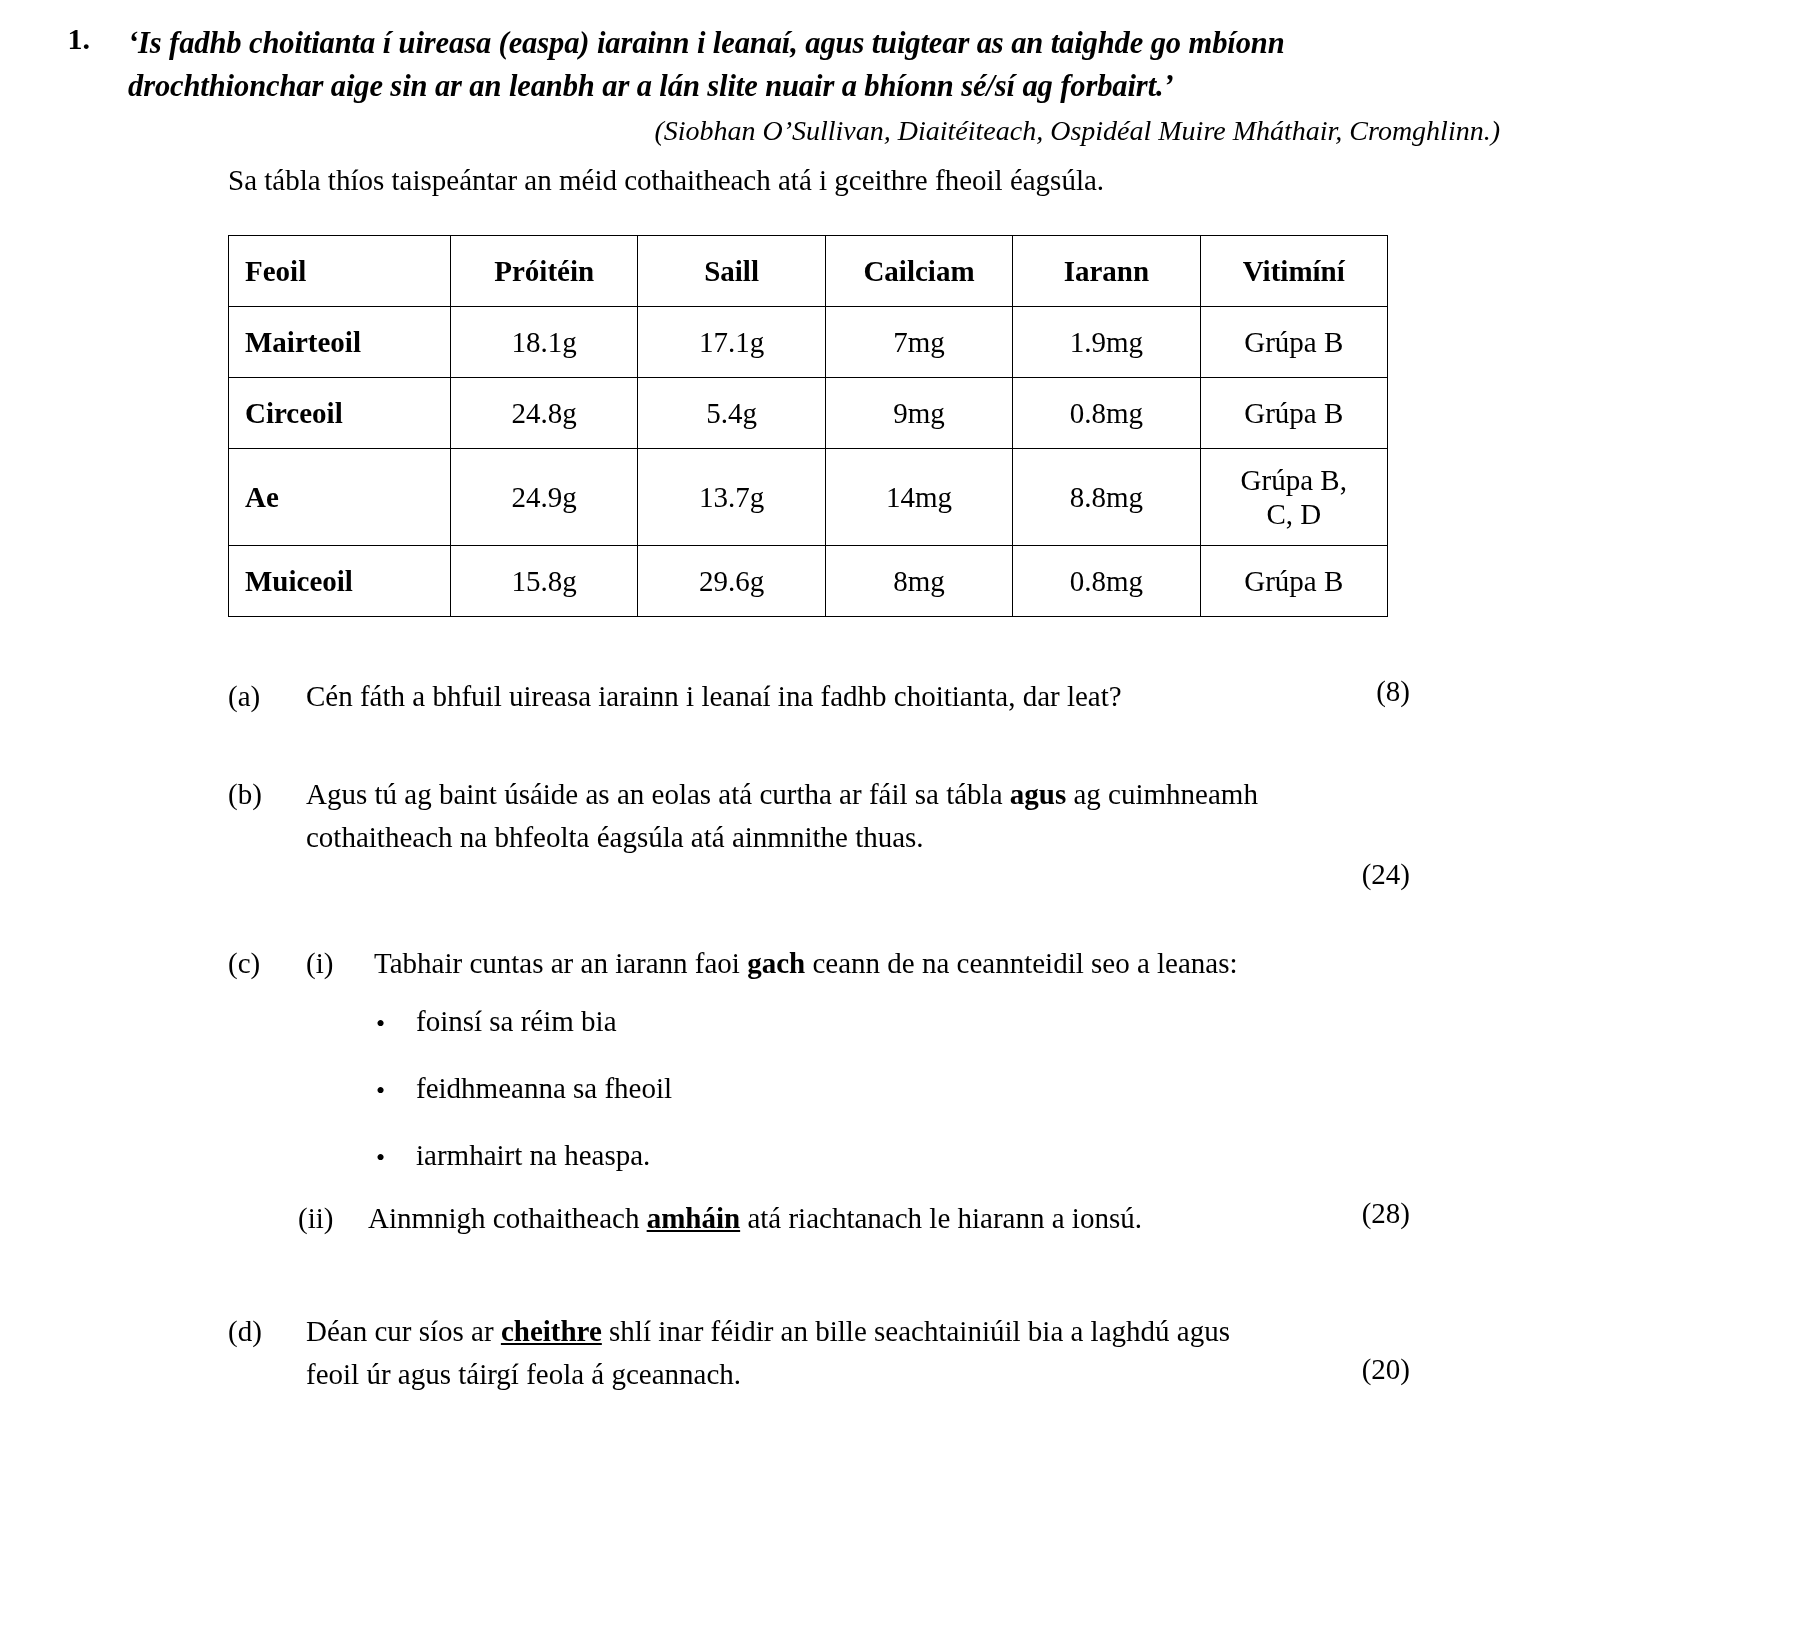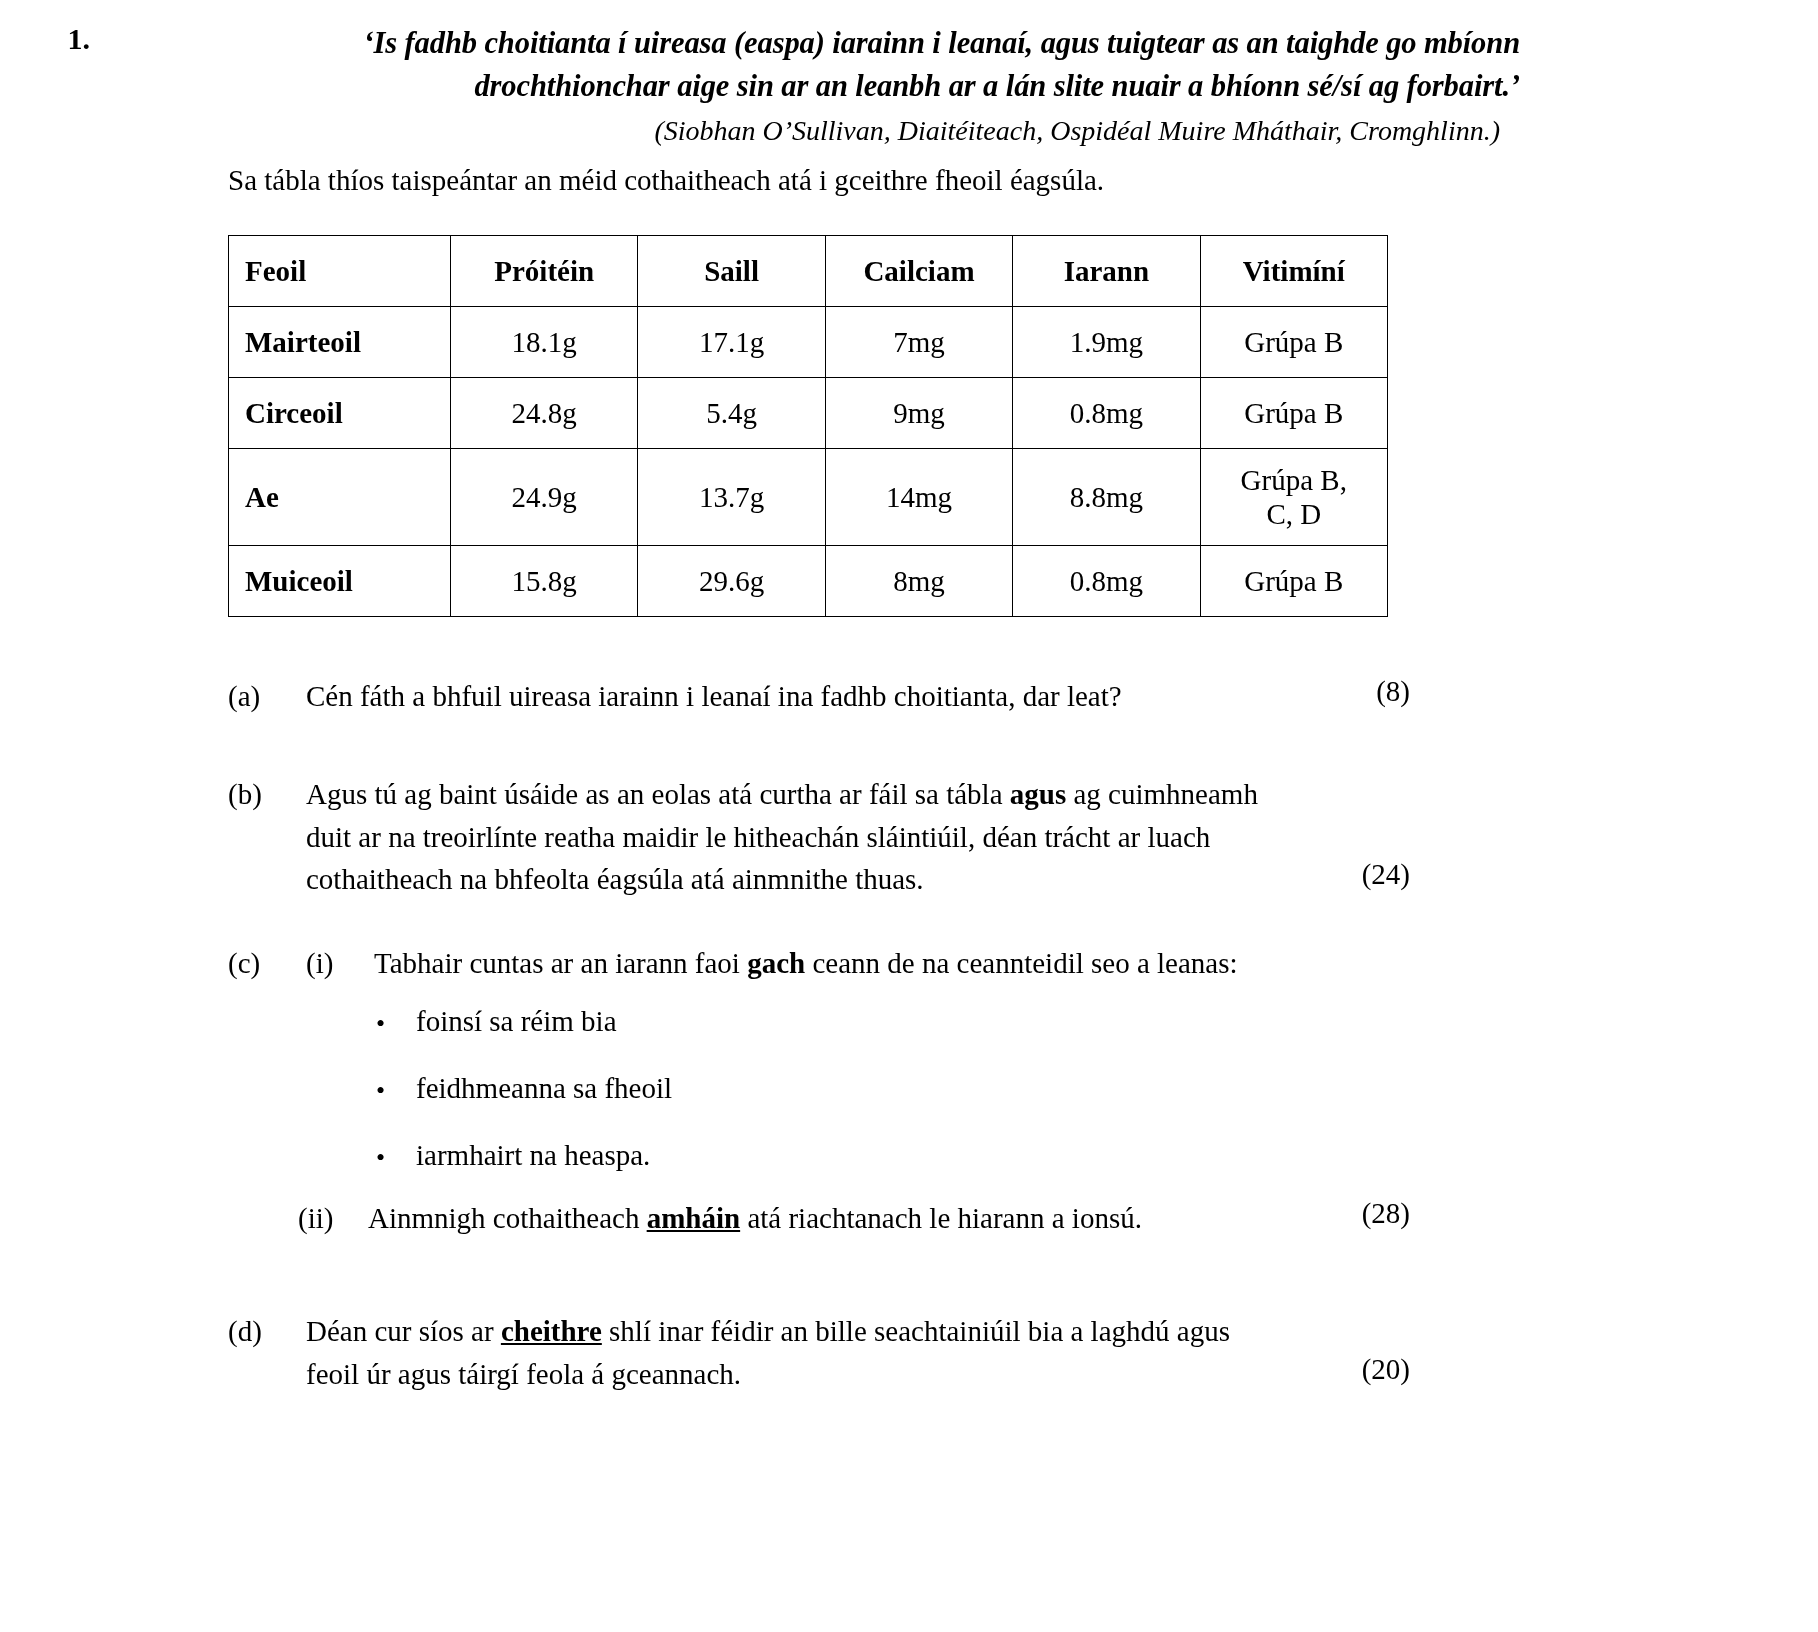"‘Is fadhb choitianta í uireasa" .q-quote { text-align: right -> none }
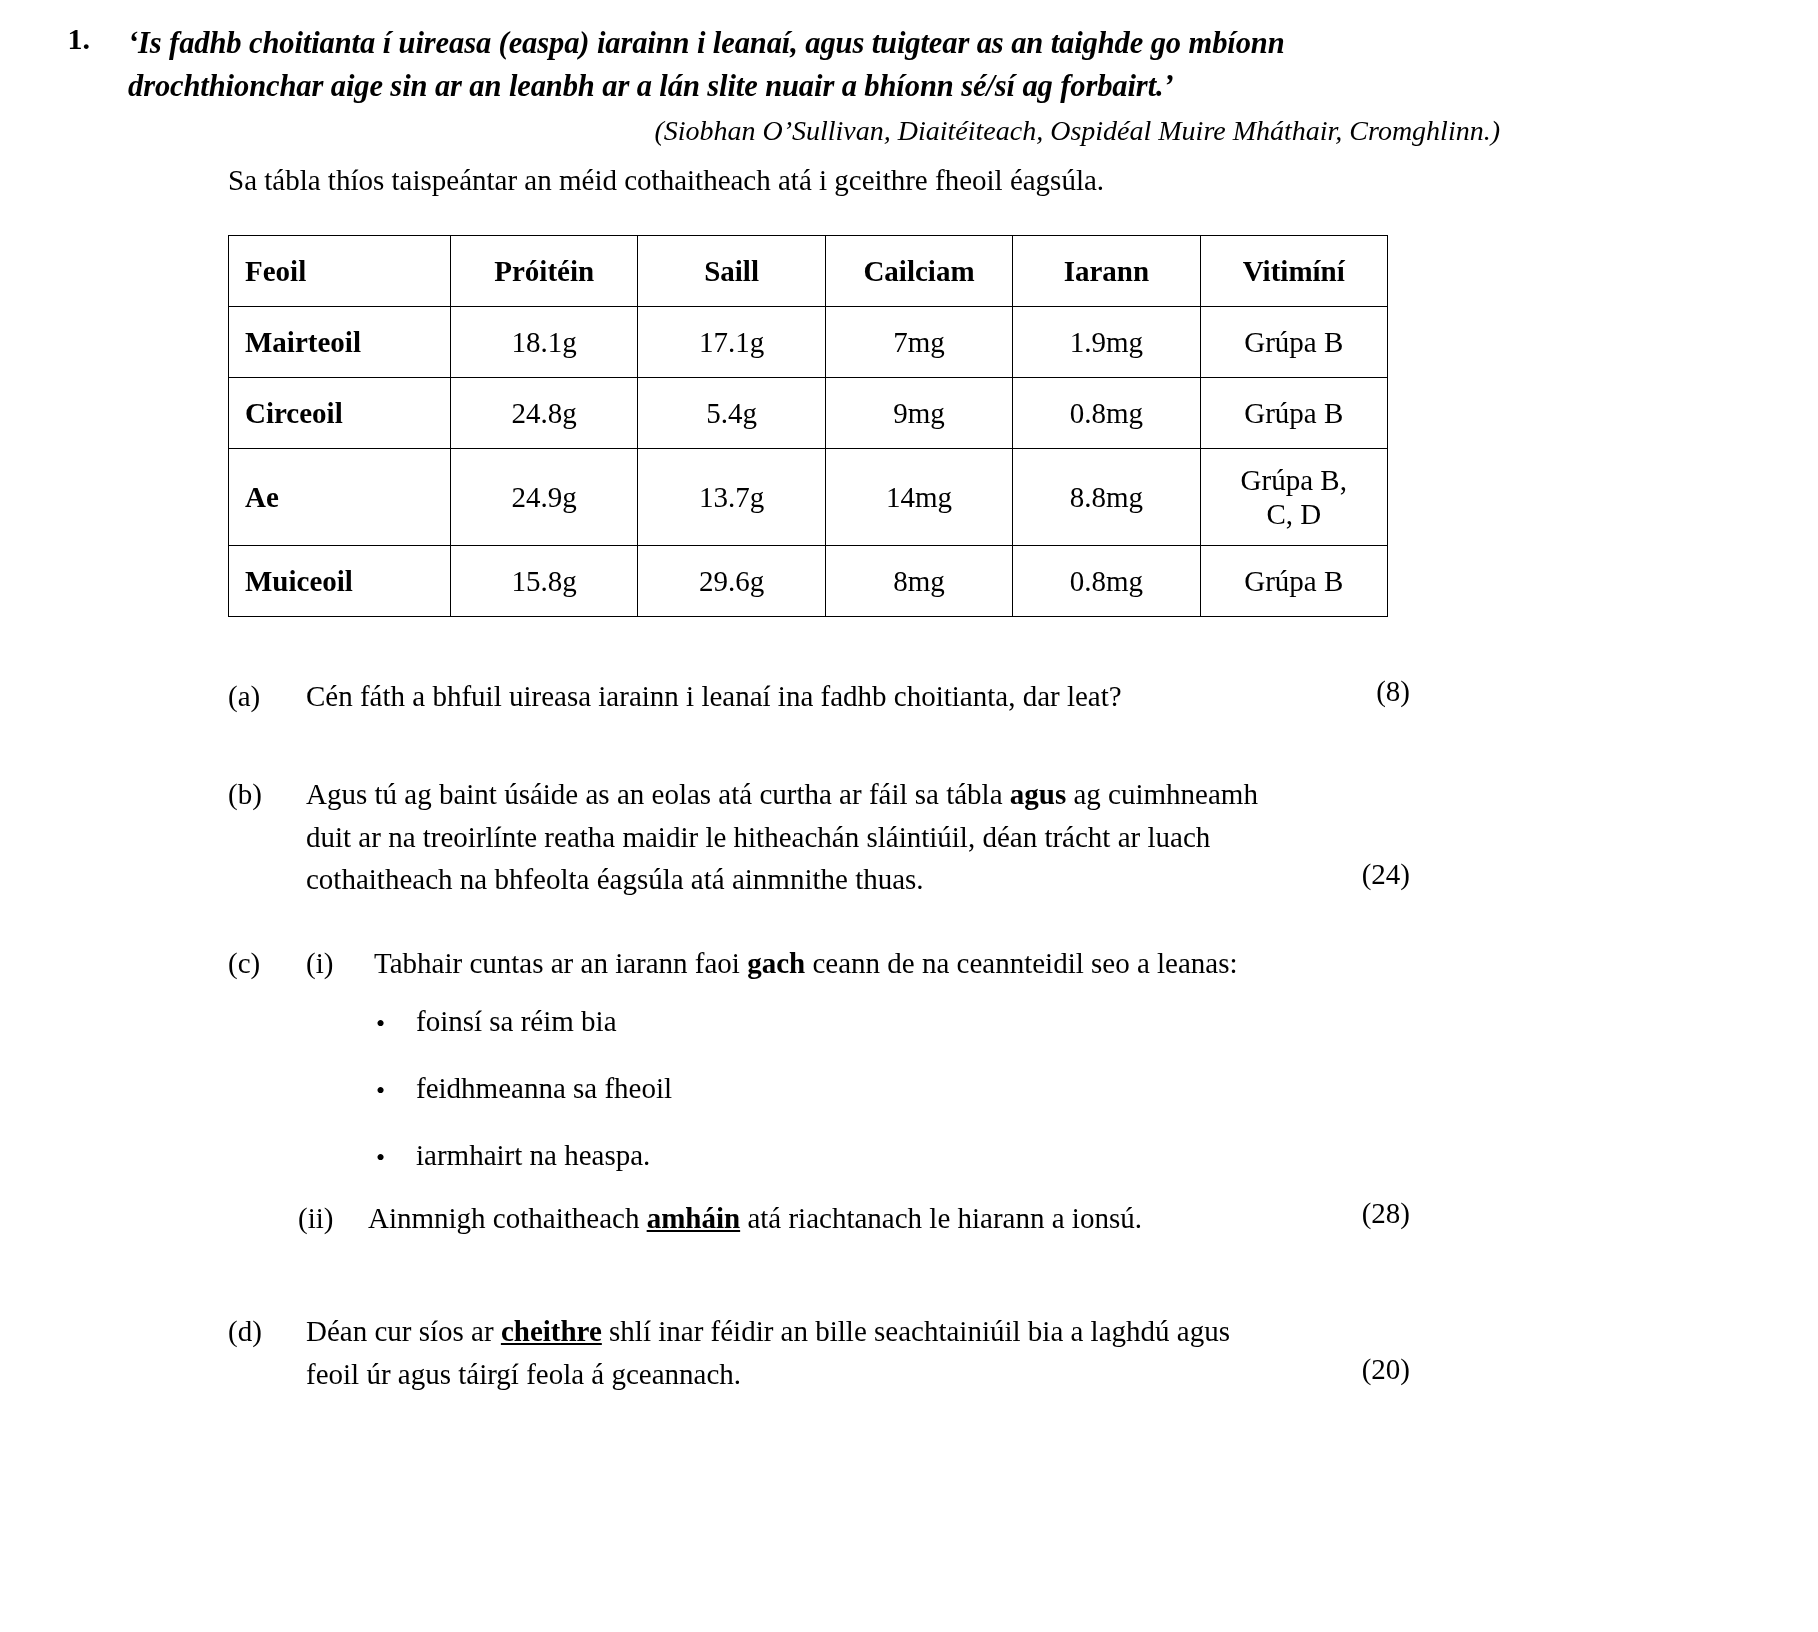"duit ar na treoirlínte reatha" div { html: <div>duit ar na treoirlínte reatha maidir le hitheachán sláintiúil, déan trácht ar luach</div> -> none }
